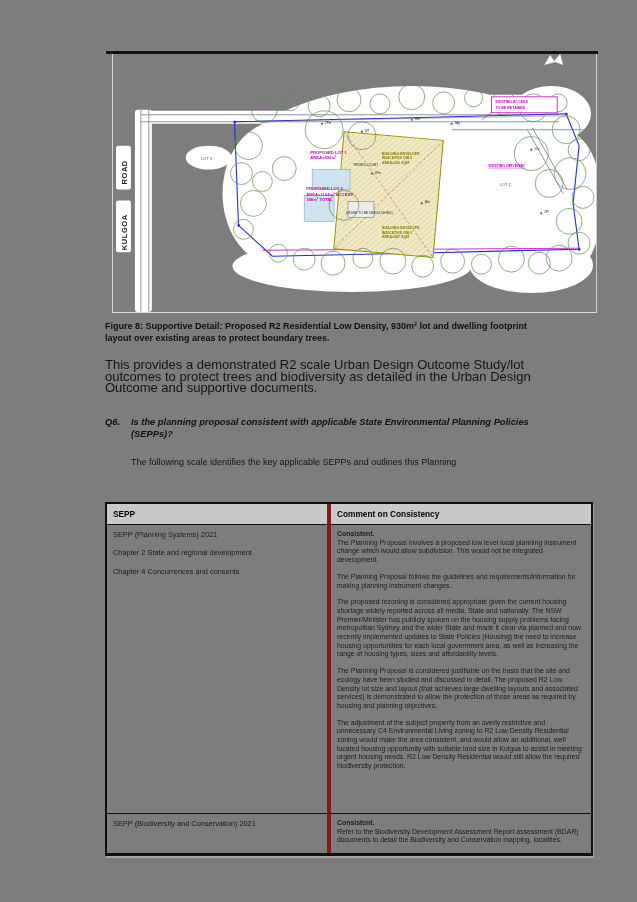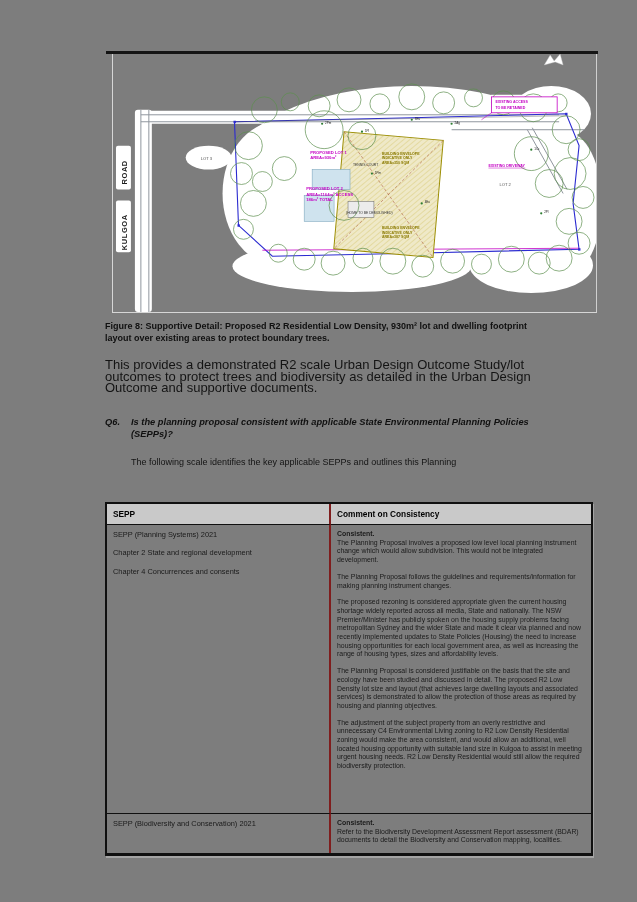"SEPP" .c-left { border-right: 2px solid #7f1d1d -> 4px solid #7f1d1d }
